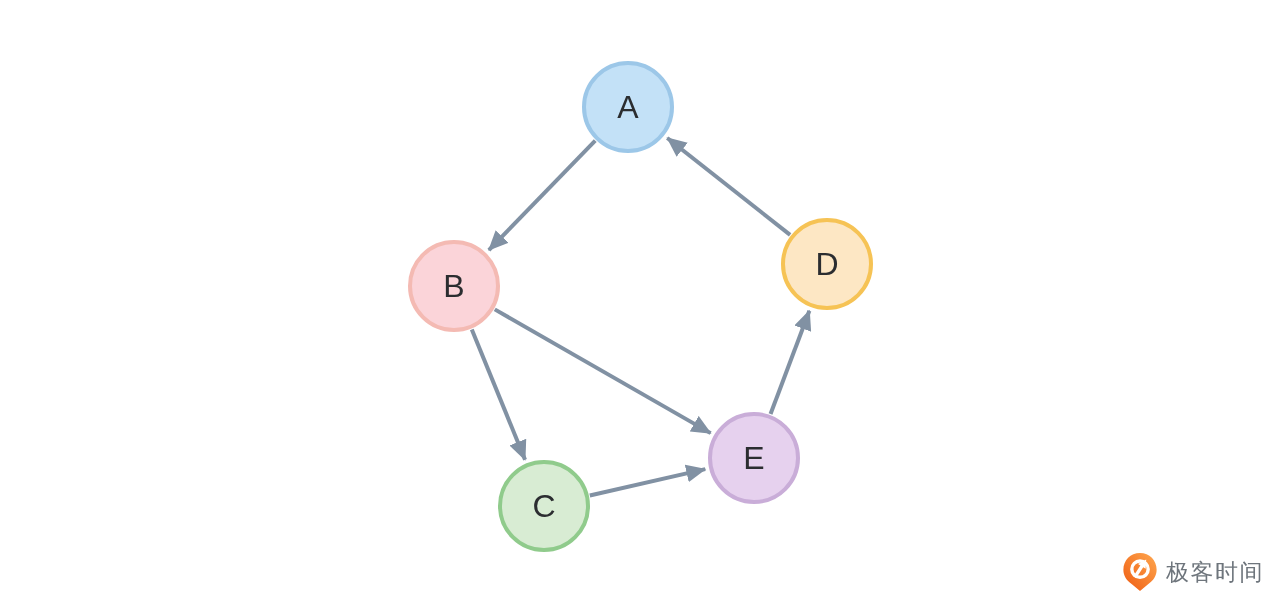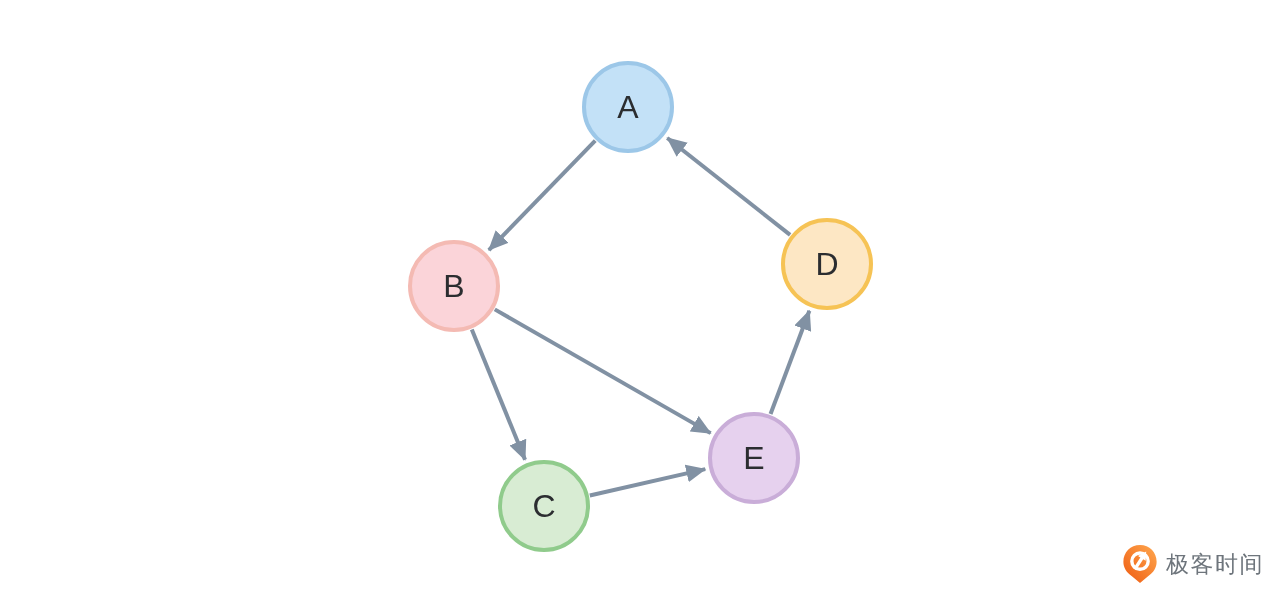"极客时间" #brand { bottom: 16px -> 8px }
